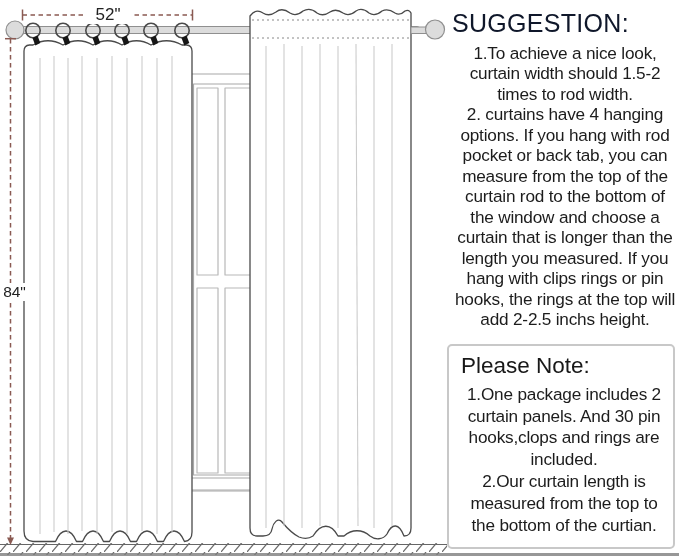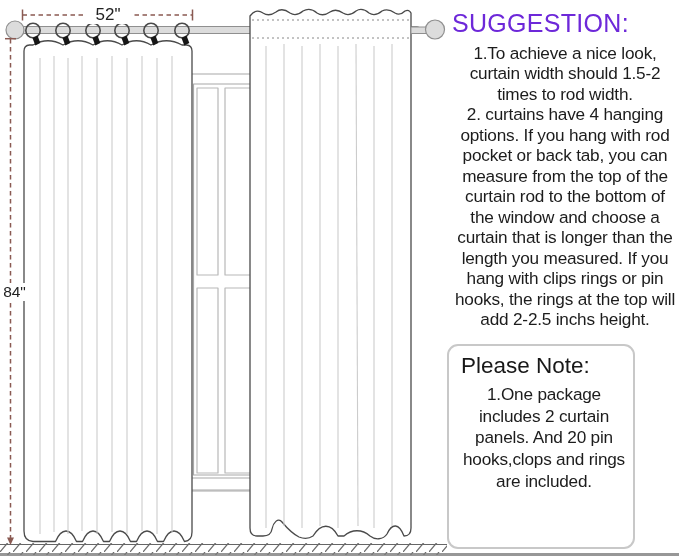"SUGGESTION:" .sugg-heading { color: #6d28d9 -> #0f172a }
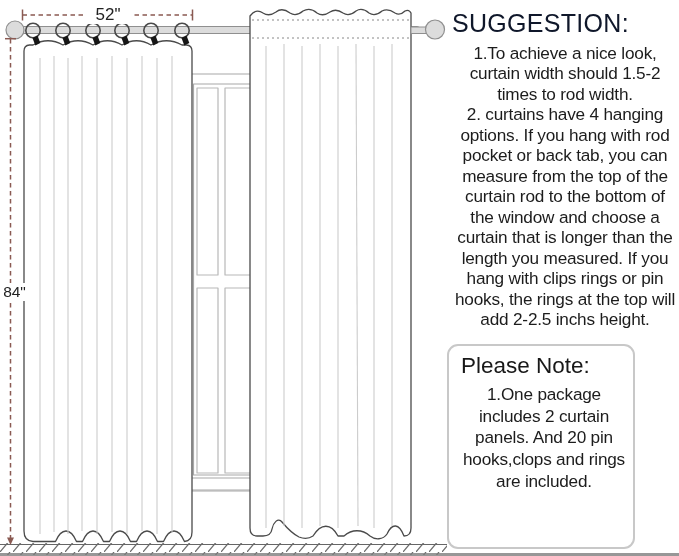"Please Note:" .note-box { border-radius: 11px -> 5px; width: 188px -> 228px }
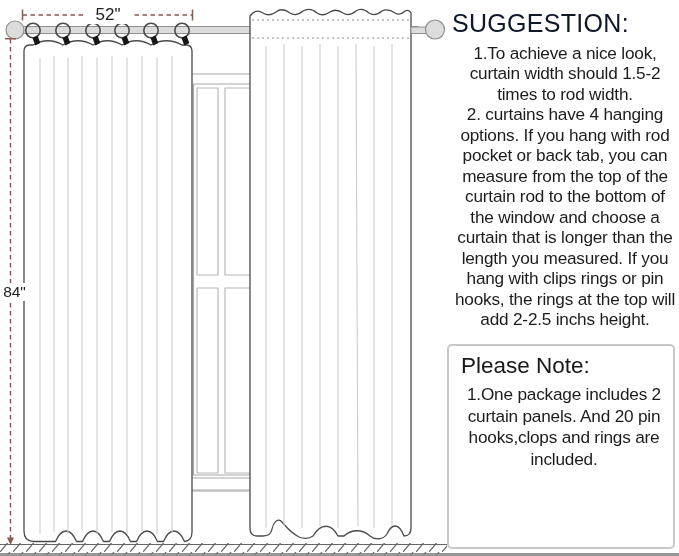"1.One package includes 2 curtain" p.body-text { text: 20 -> 30 }
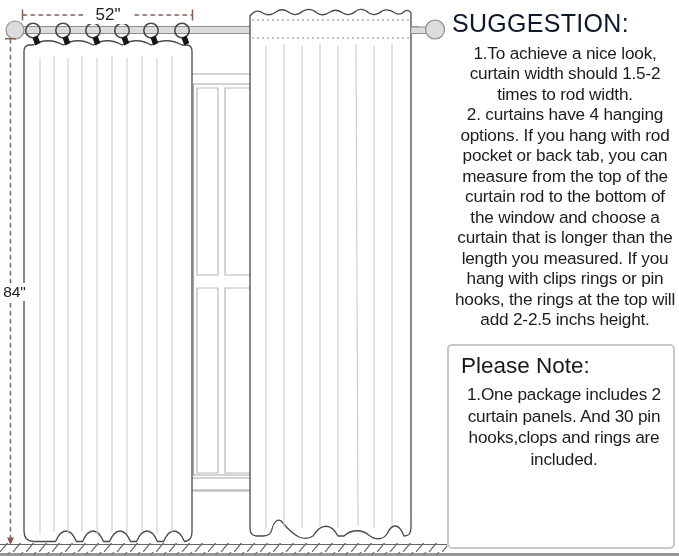"2.Our curtain length is measured" p.body-text { html: none -> <p>2.Our curtain length is measured from the top to the bottom of the curtian.</p> }
